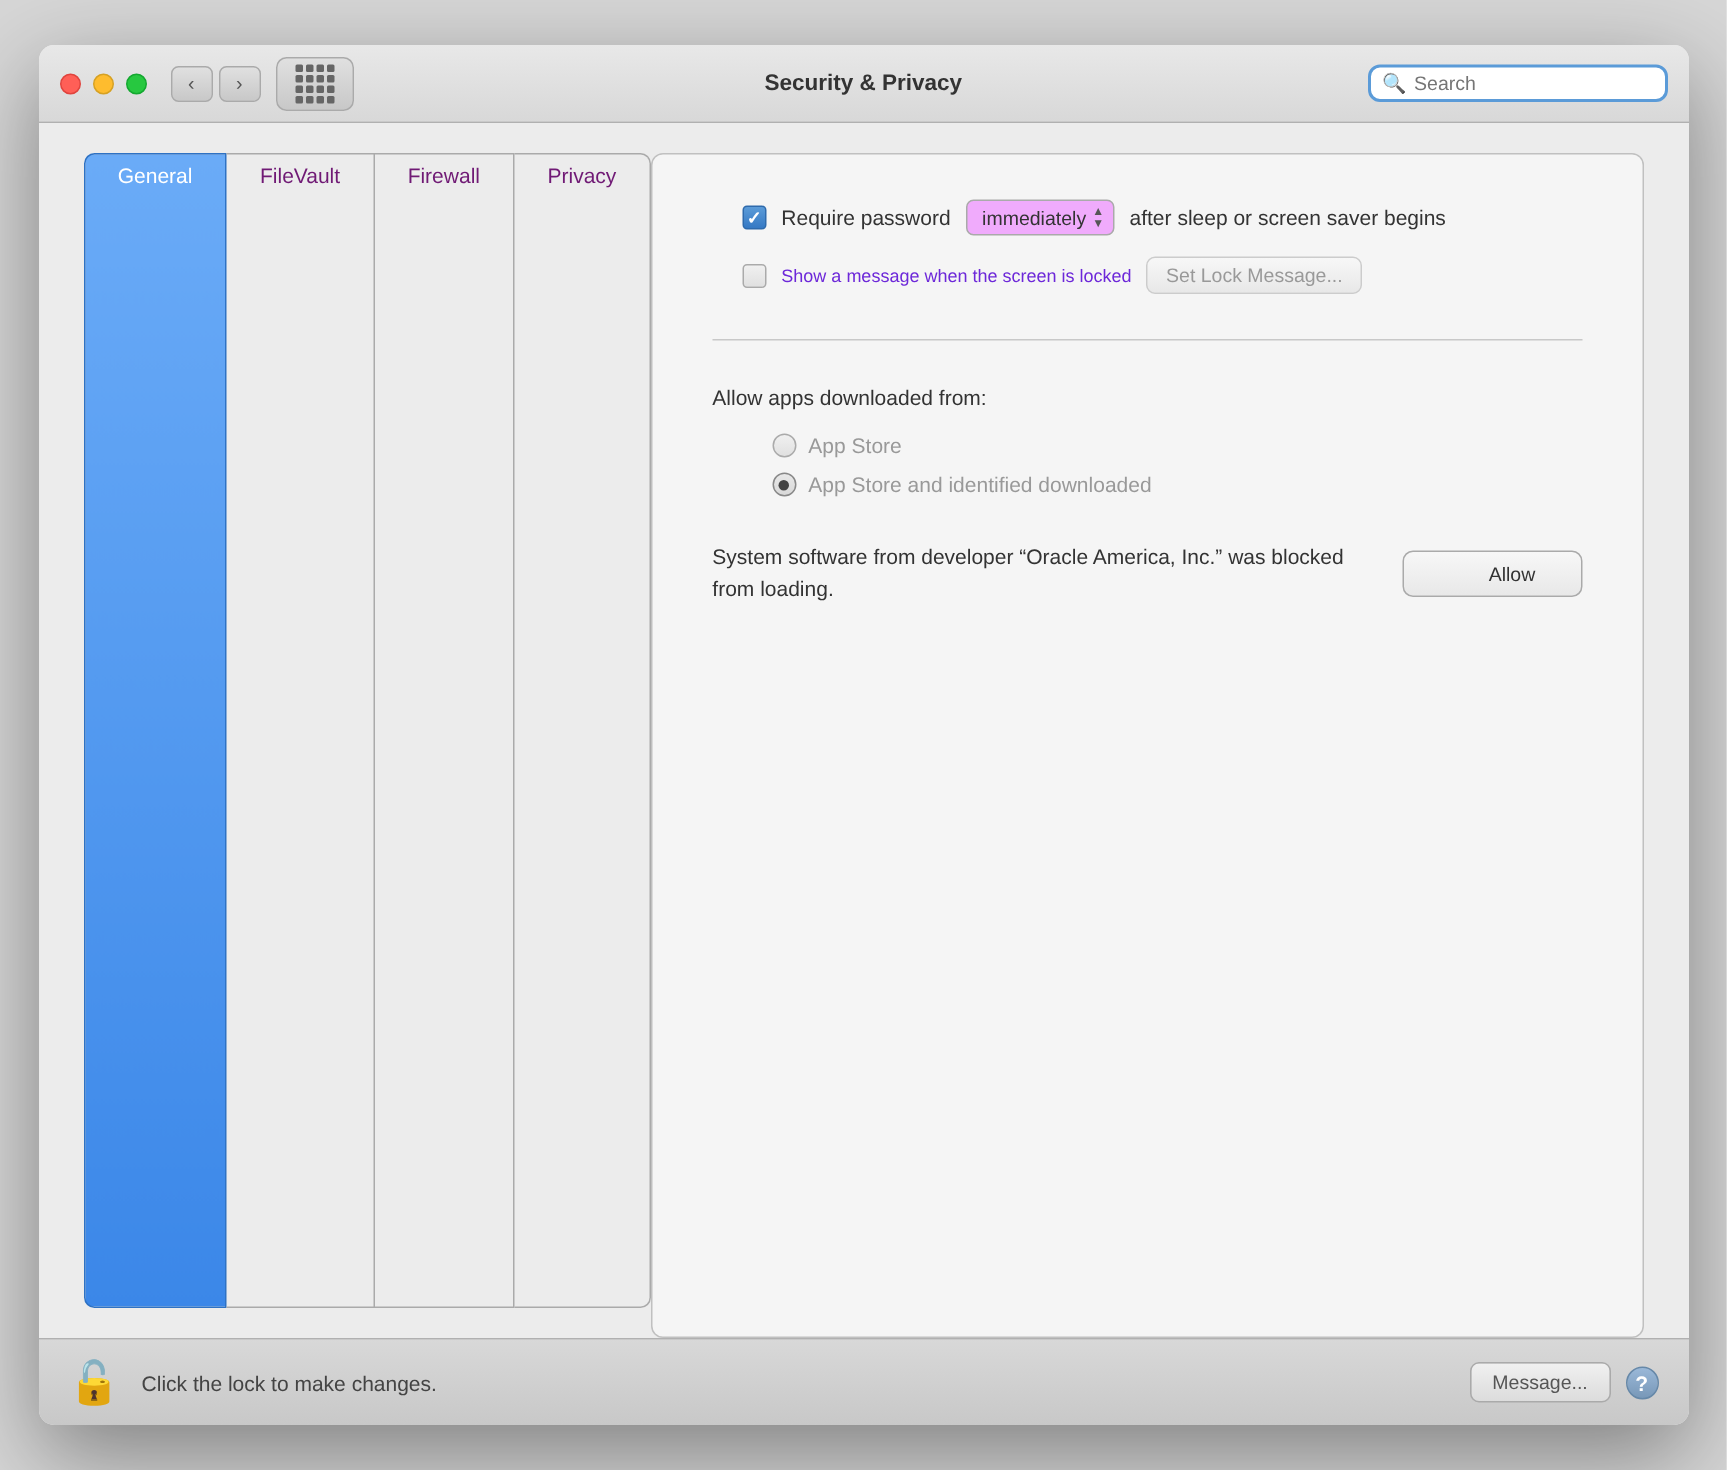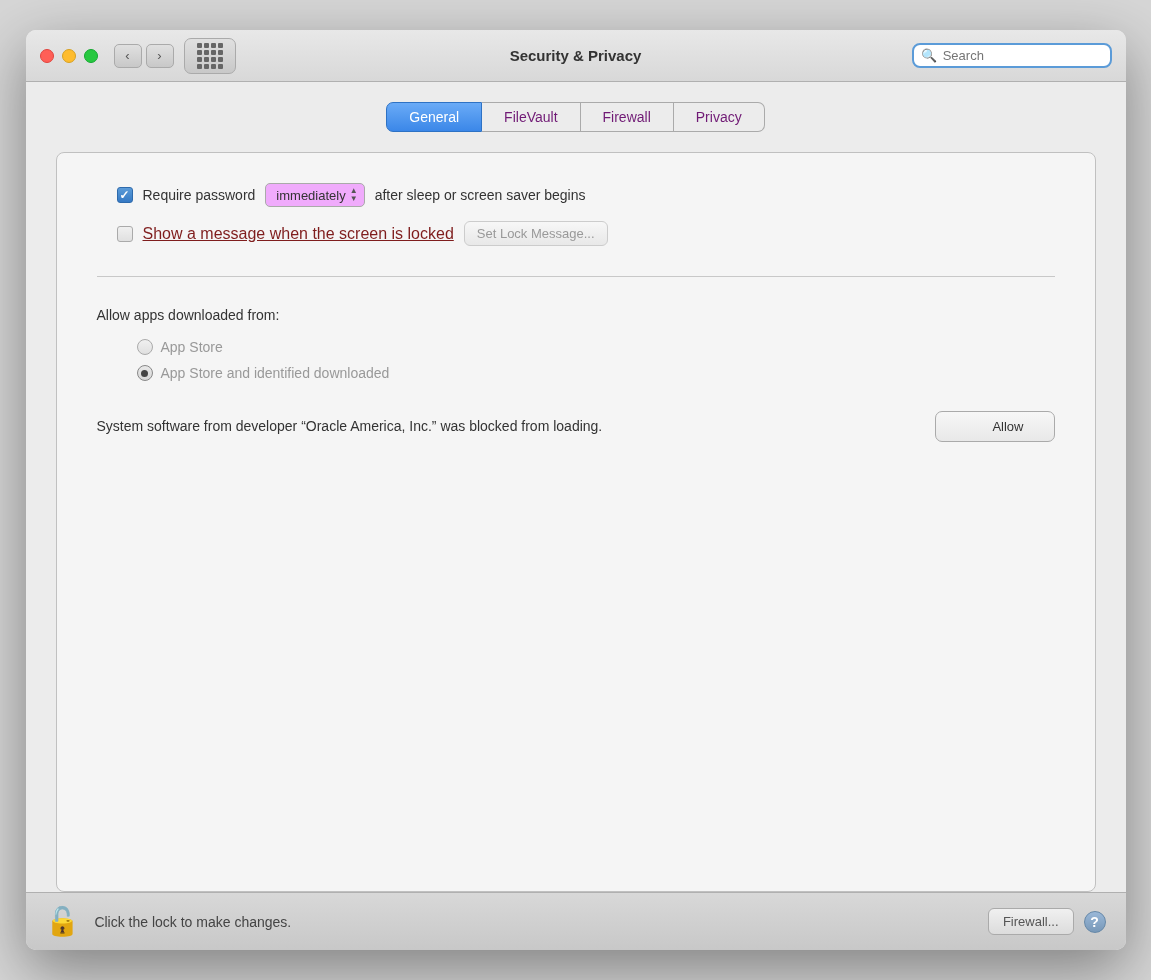"General" .content { flex-direction: column -> none }
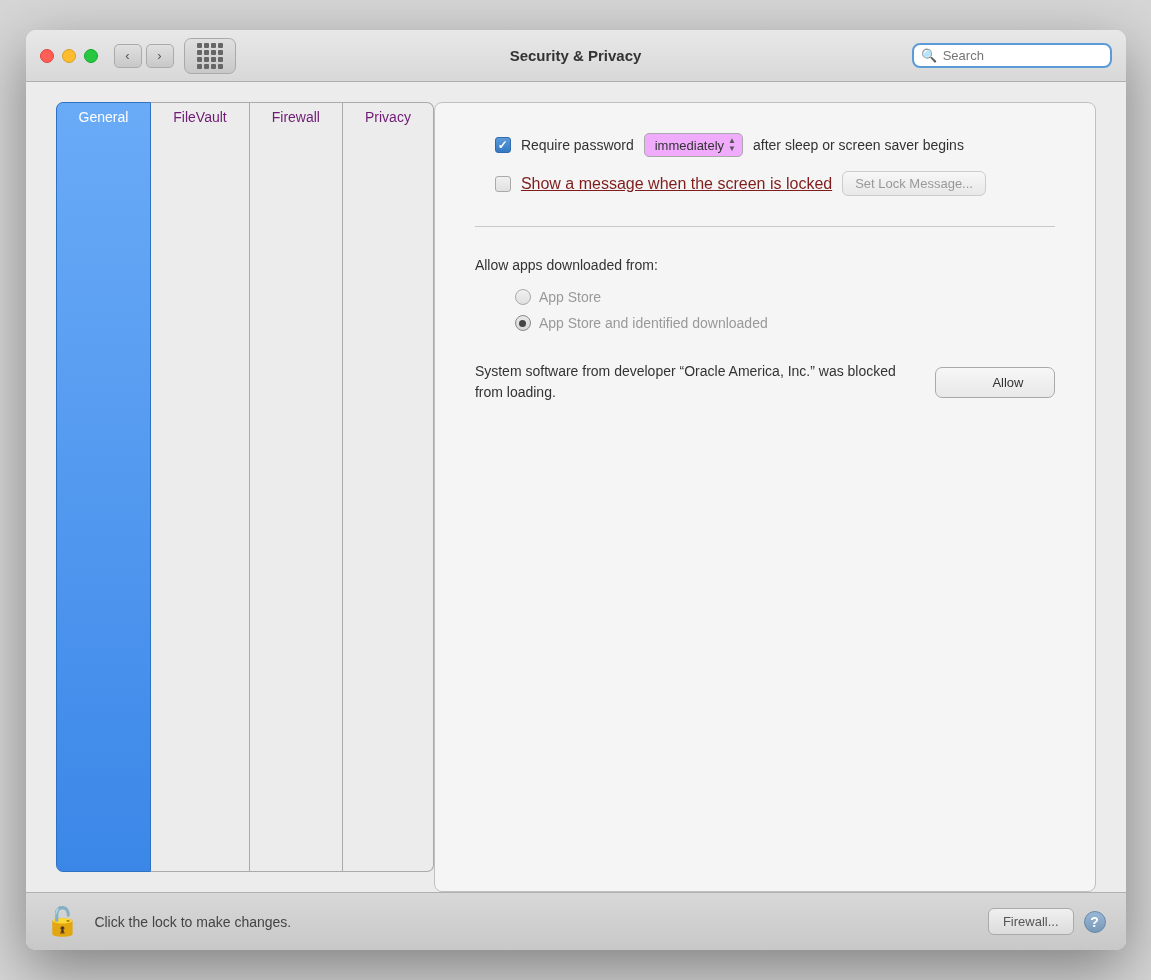"Show a message when the" .lock-message-text { color: #7f1d1d -> #6d28d9; font-size: 16px -> 12px; text-decoration: underline -> none }
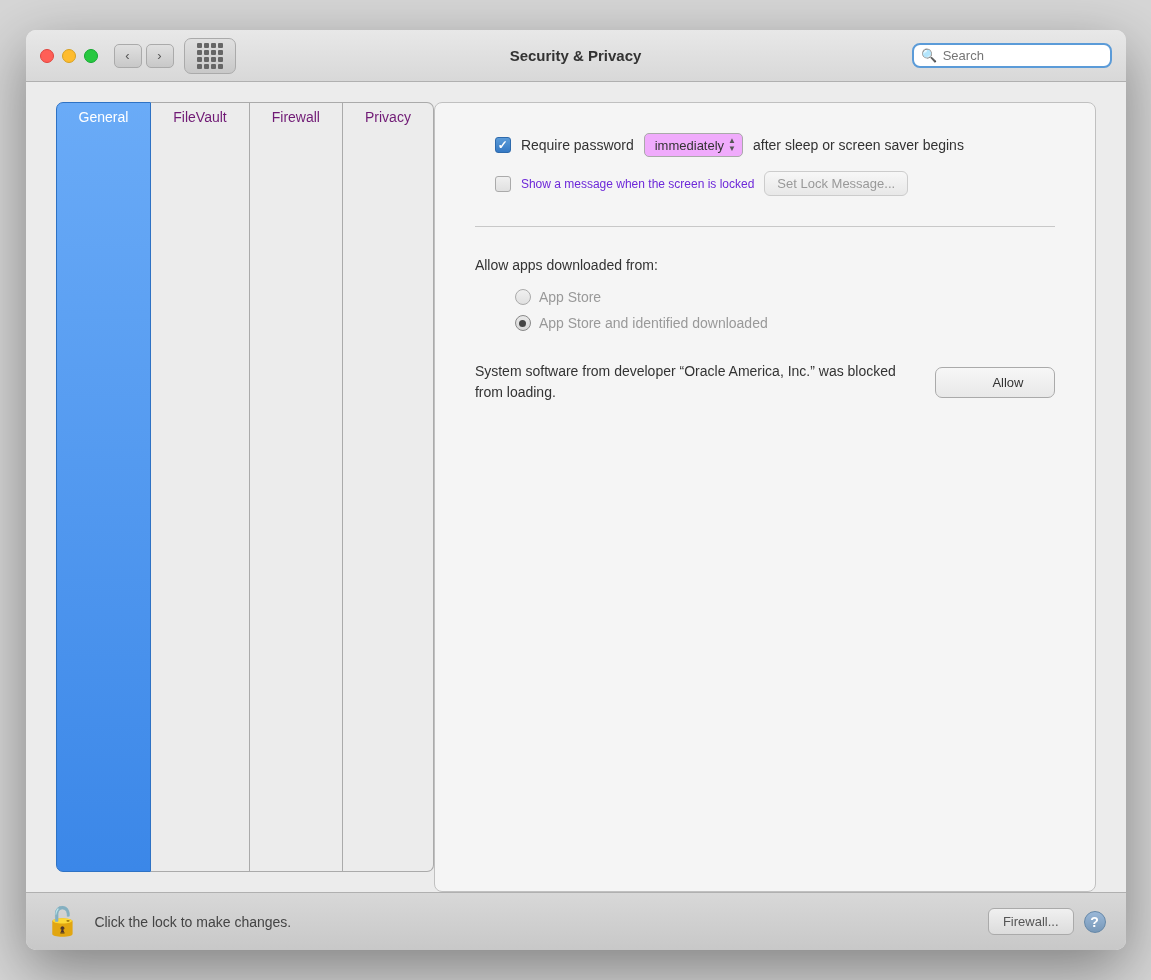"Firewall..." button.advanced-btn { text: Firewall -> Message }
